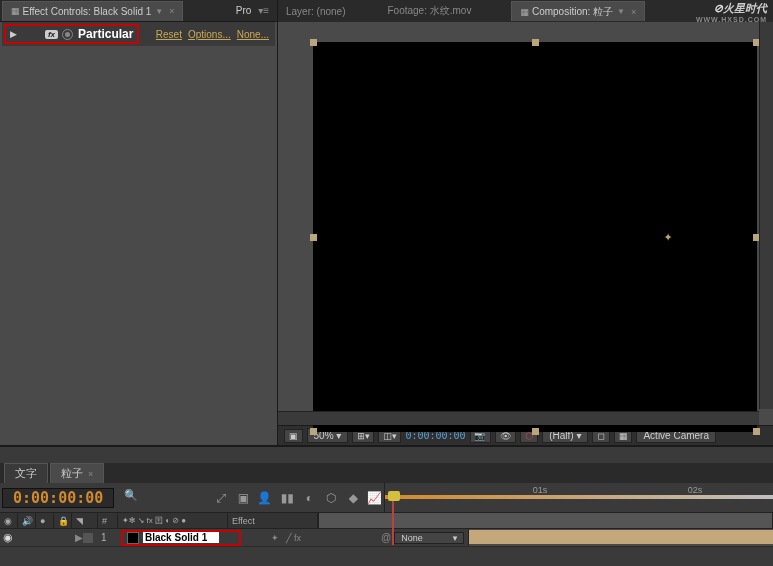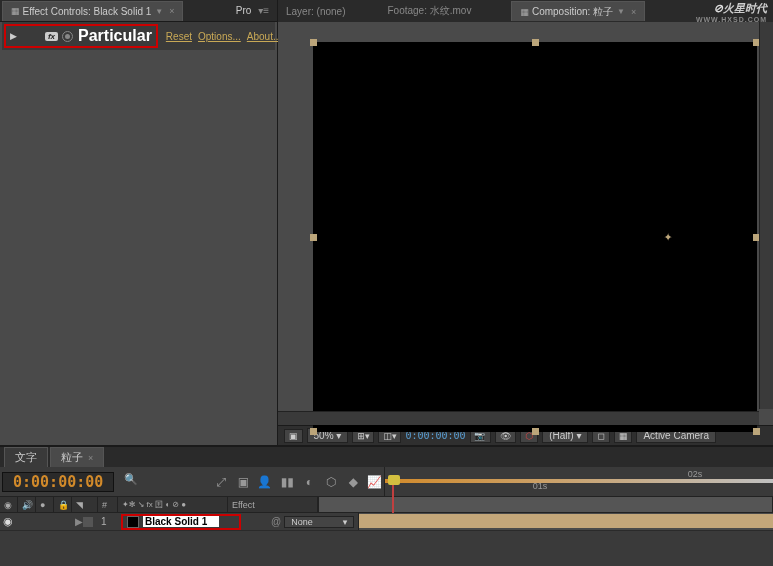"Particular" .effect-name { font-size: 16px -> 12px }
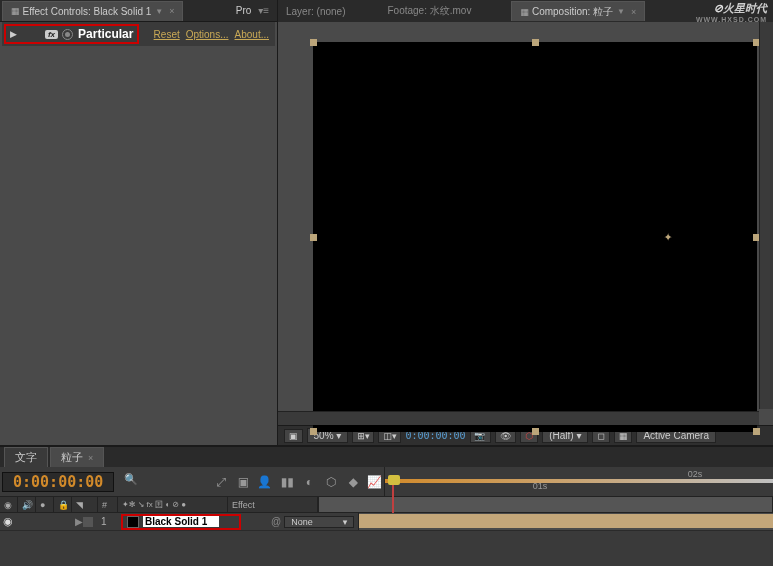"About..." span.link { text: About -> None }
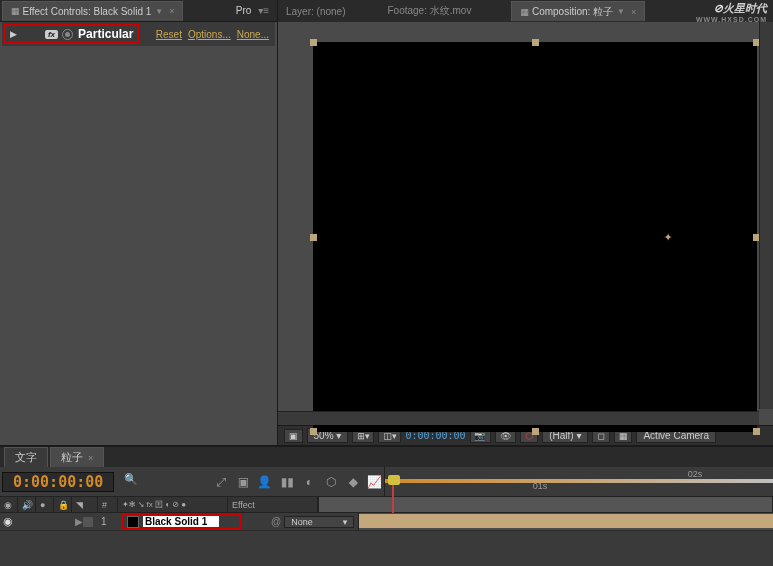"文字" .timeline-panel { justify-content: none -> center }
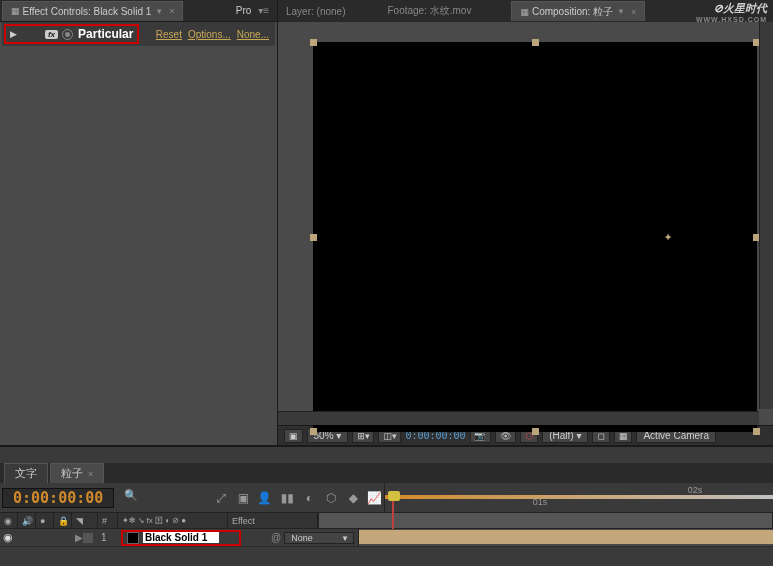"01s" span.ruler-lbl { margin-top: 12px -> none }
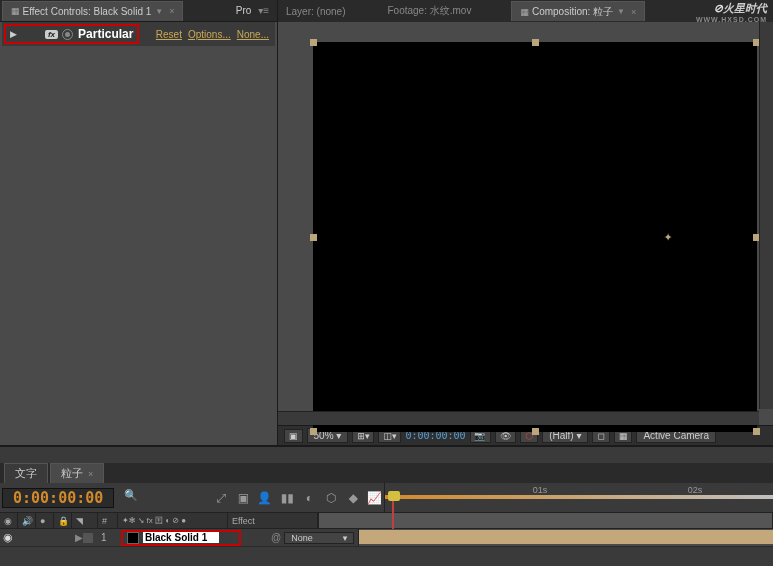"✦ ╱ fx" div.cell { html: none -> <div>✦ &nbsp; ╱ fx</div> }
